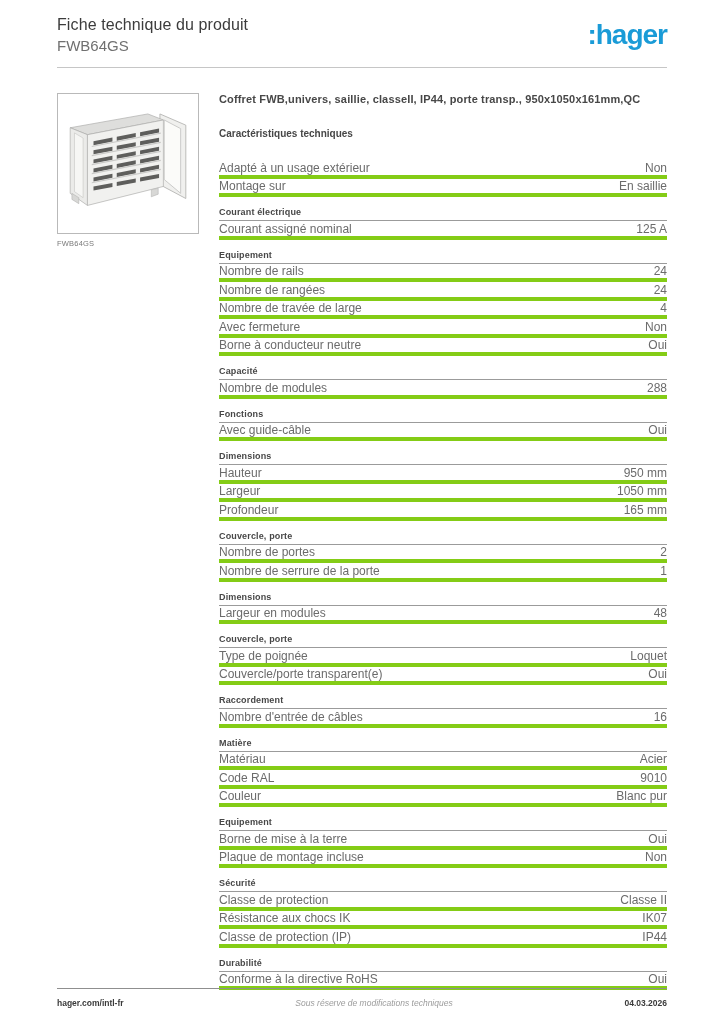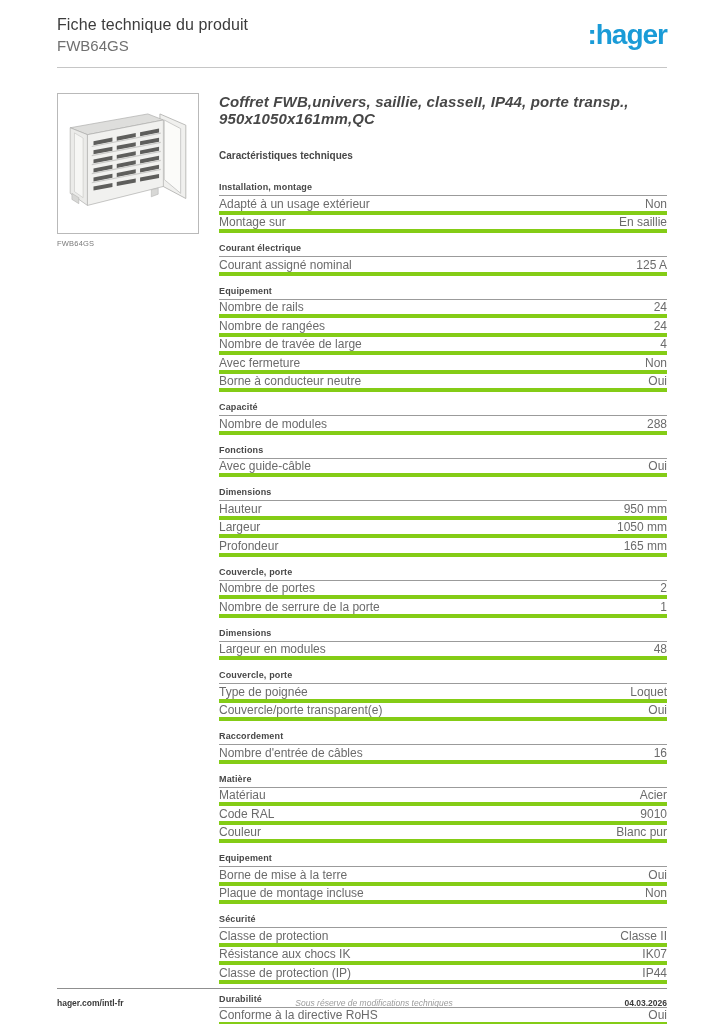"Coffret FWB,univers, saillie, classeII," .product-description { font-size: 15px -> 11px; font-style: italic -> none }
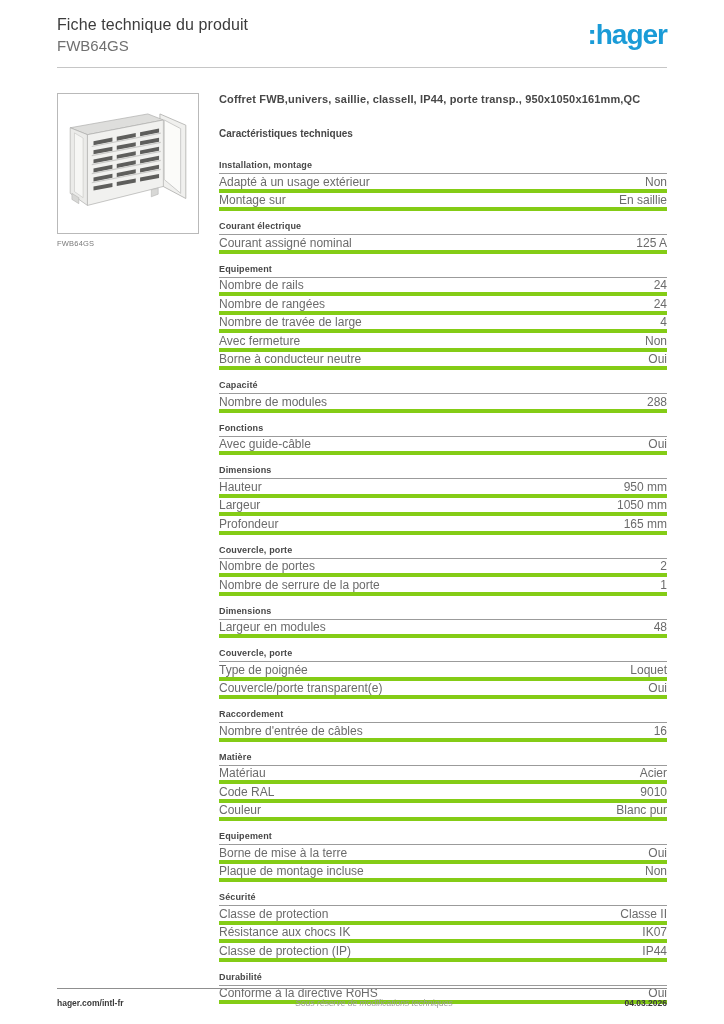"Installation, montage" div.spec-heading { html: <div>Installation, montage</div> -> none }
